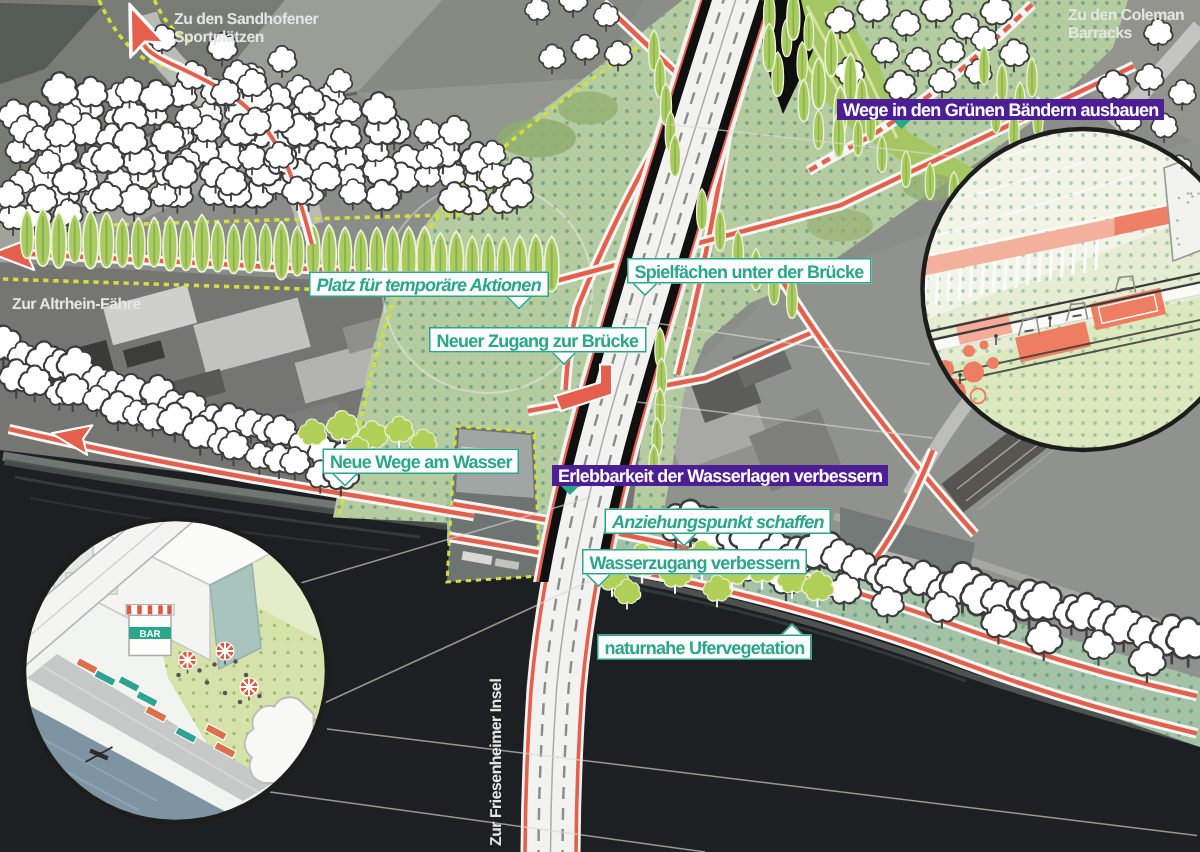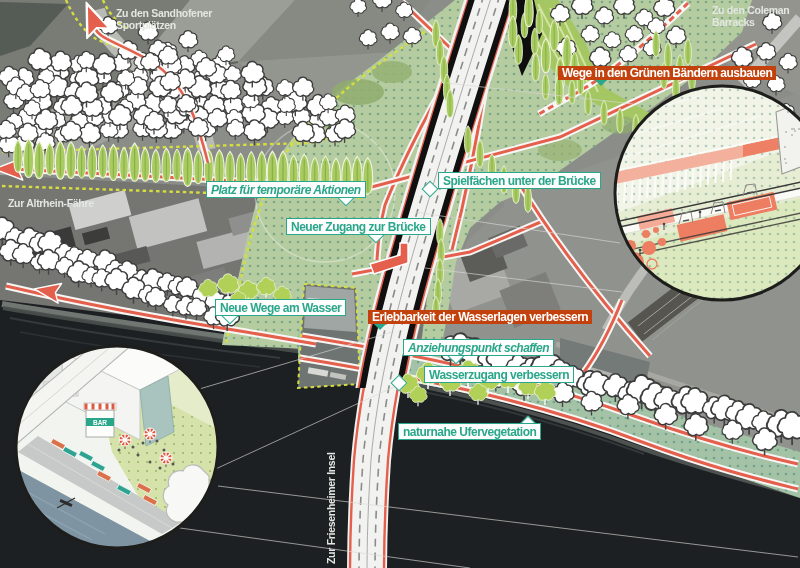"Wege in den Grünen Bändern" .tl { background: #c2410c -> #4c1d95 }
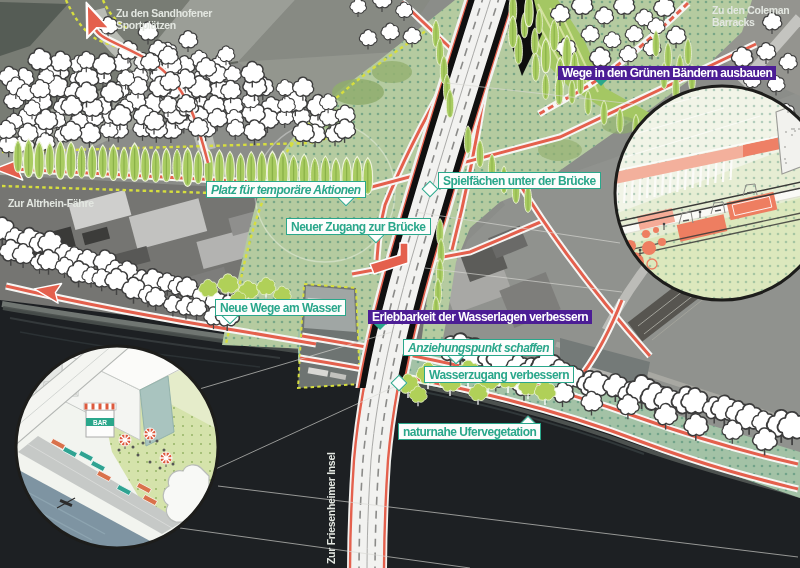"Spielfächen unter der Brücke" div.wl { left: 438px -> 418px }
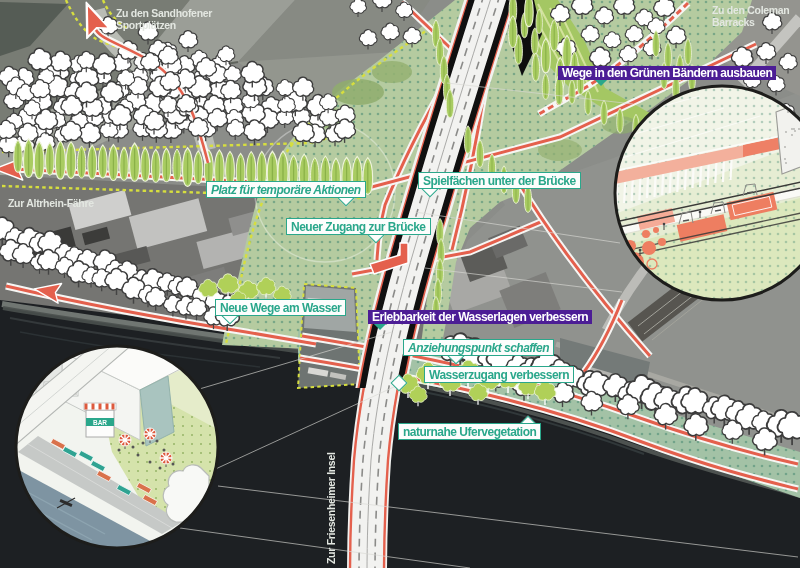"Wasserzugang verbessern" div.wl { margin-left: 36px -> none }
